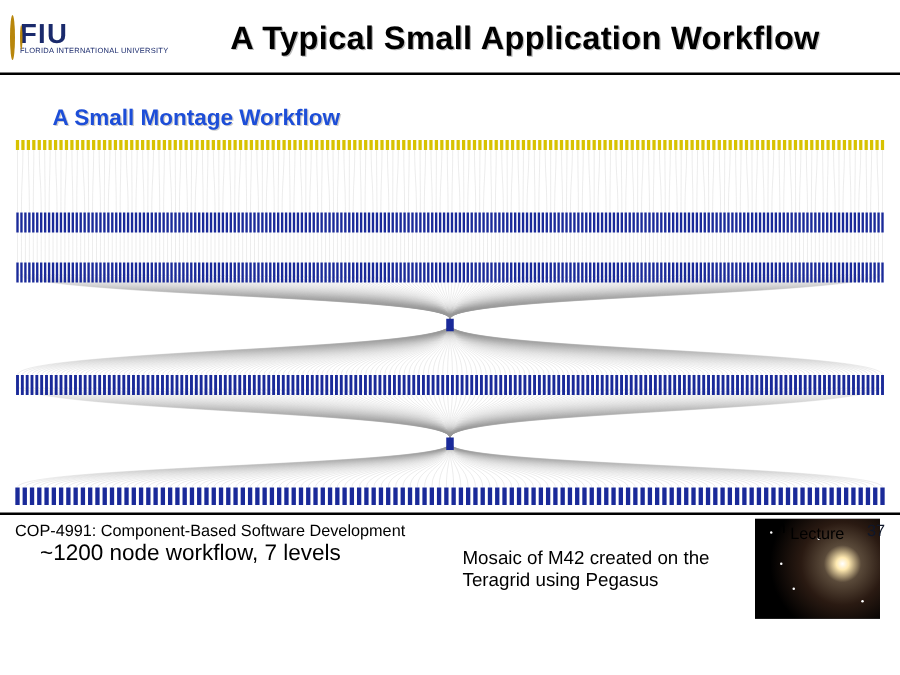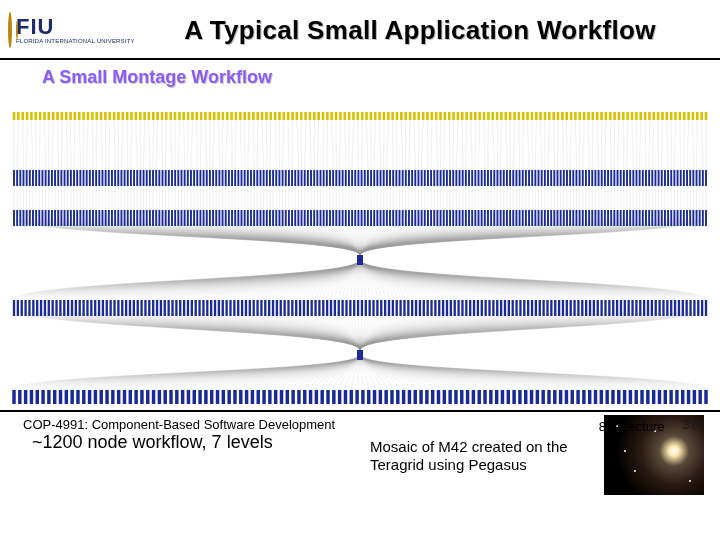"A Small Montage Workflow" .subtitle { color: #8b5cf6 -> #1d4ed8; padding: 7px 0 6px 42px -> 24px 0 6px 42px }
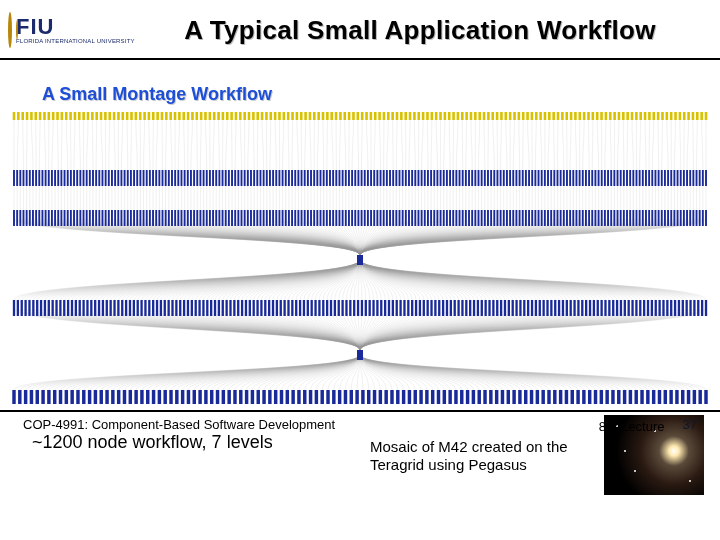"COP-4991: Component-Based Software" .footer { padding: 0 23px -> 0 12px }
